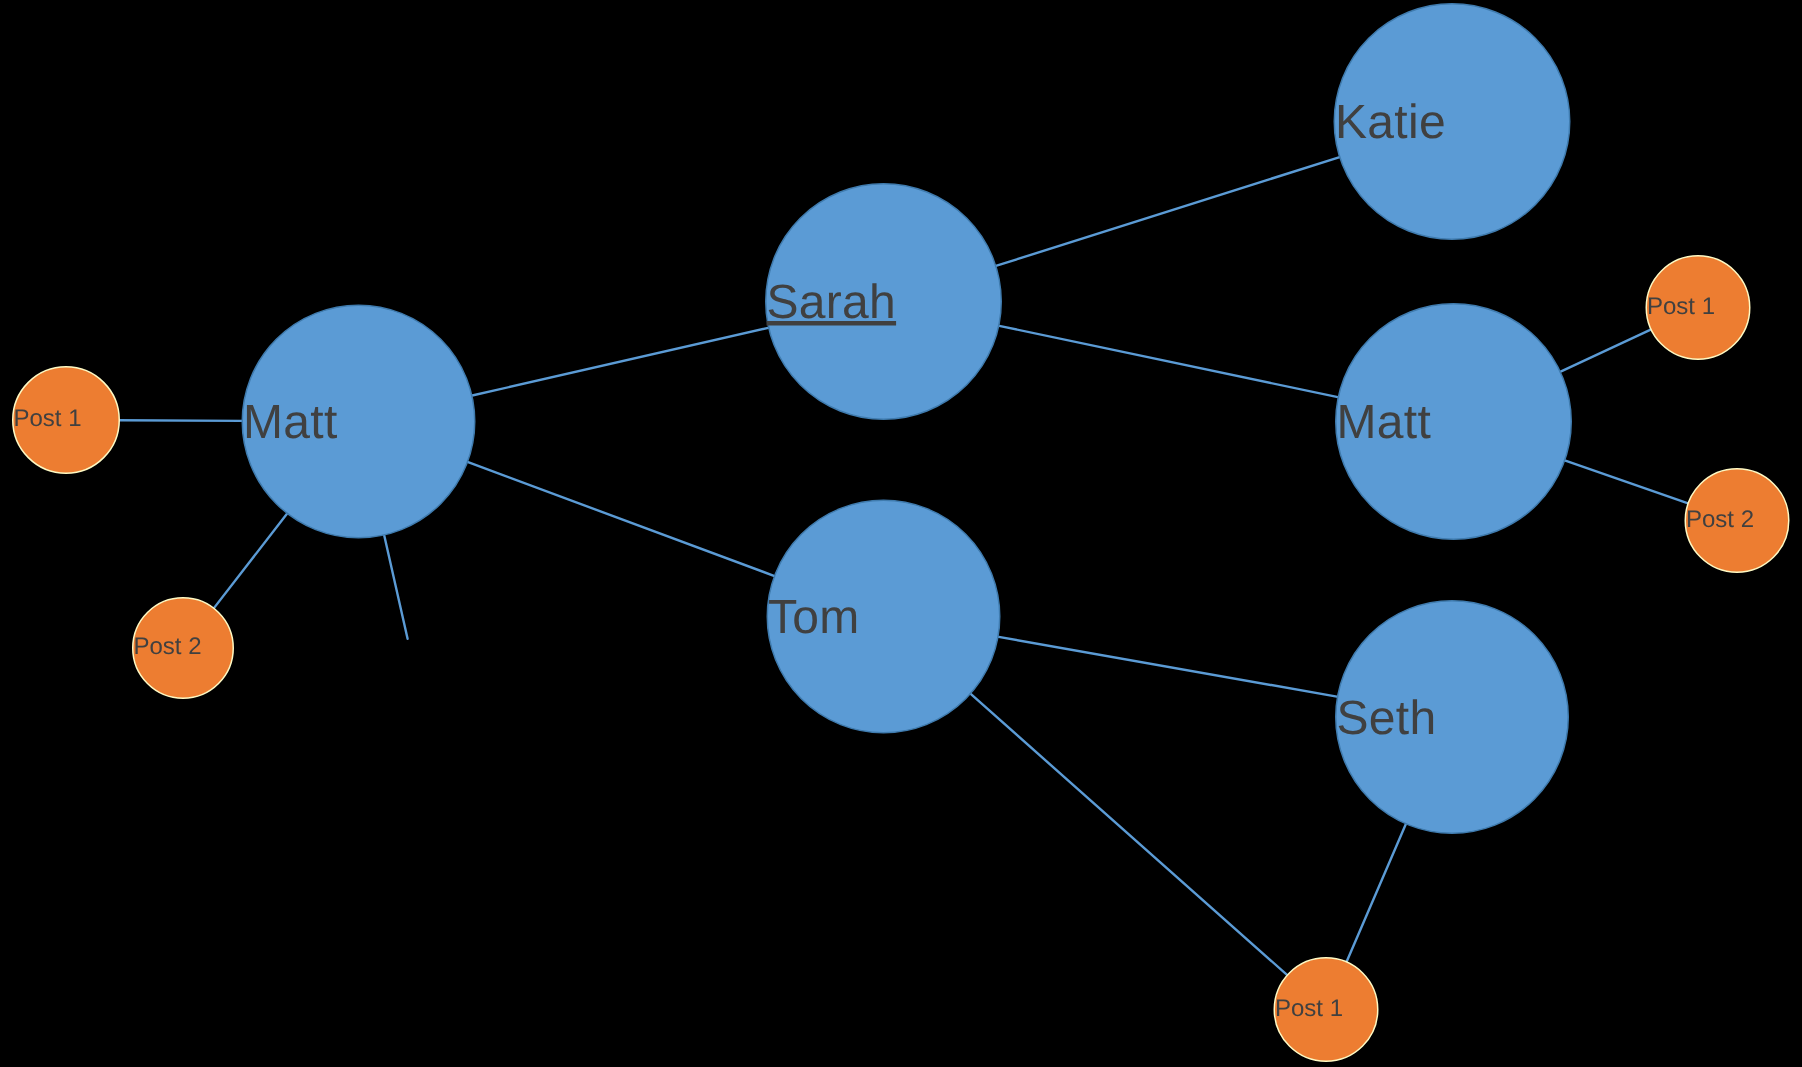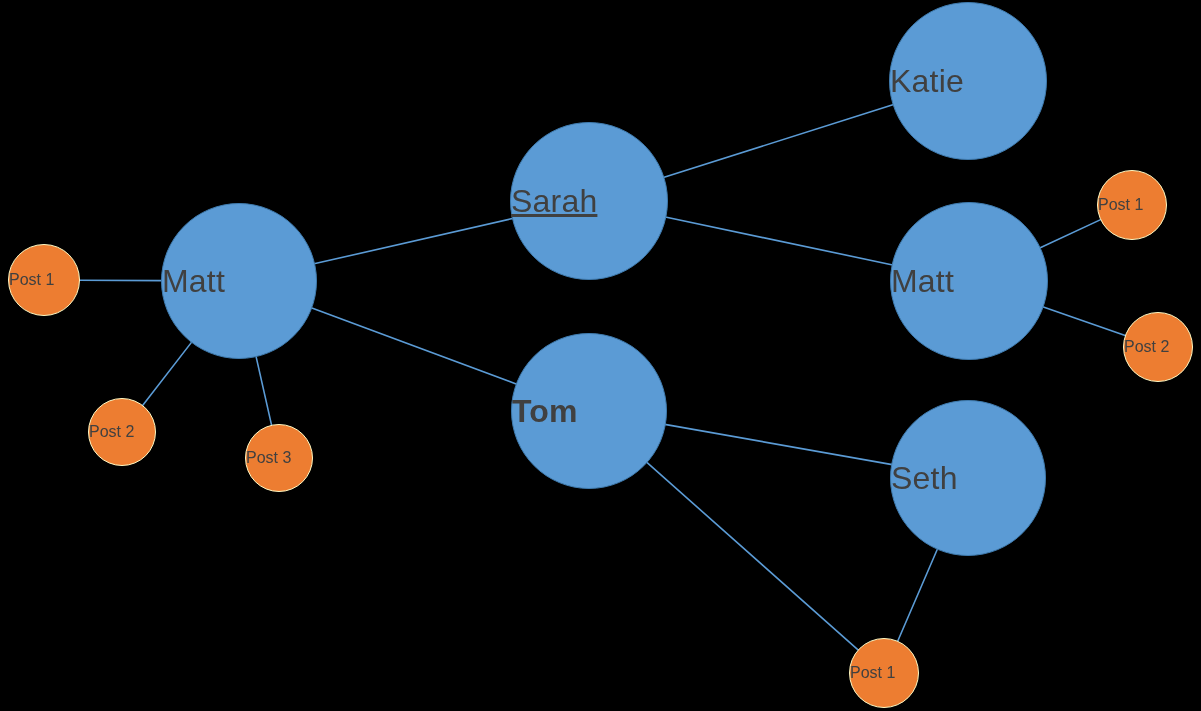"Tom" div.node { font-weight: bold -> none }
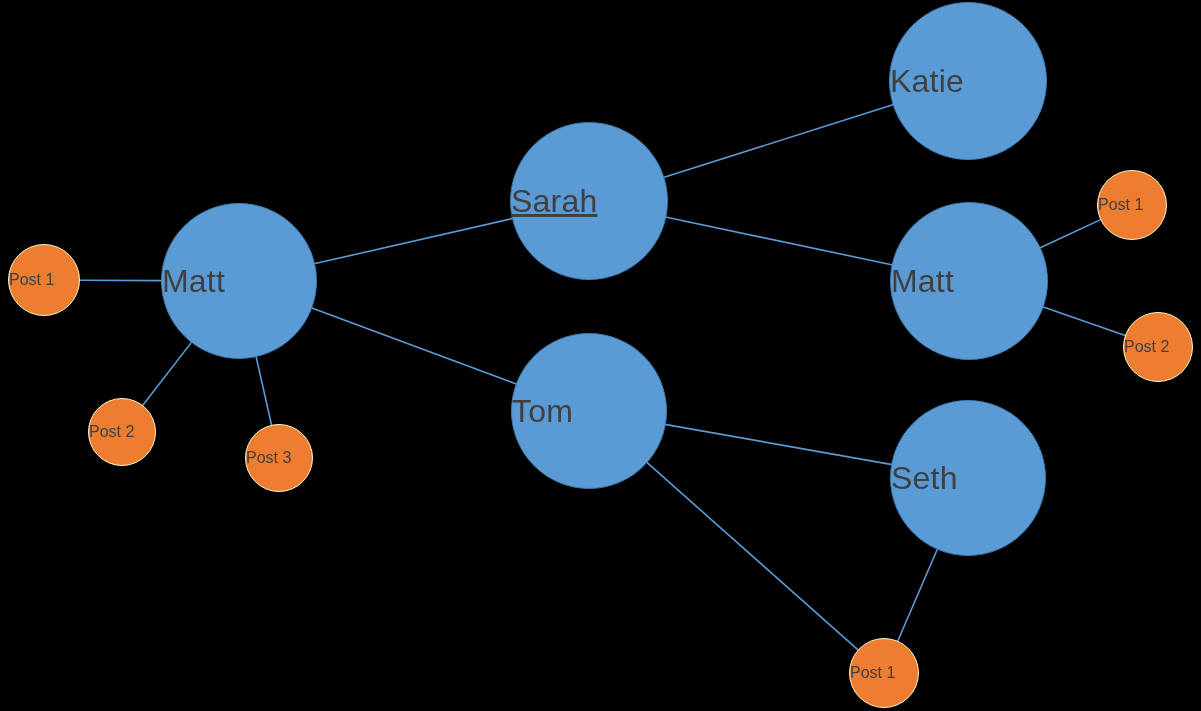"Post 3" div.node { html: <div> <span>Post 3</span> </div> -> none }
